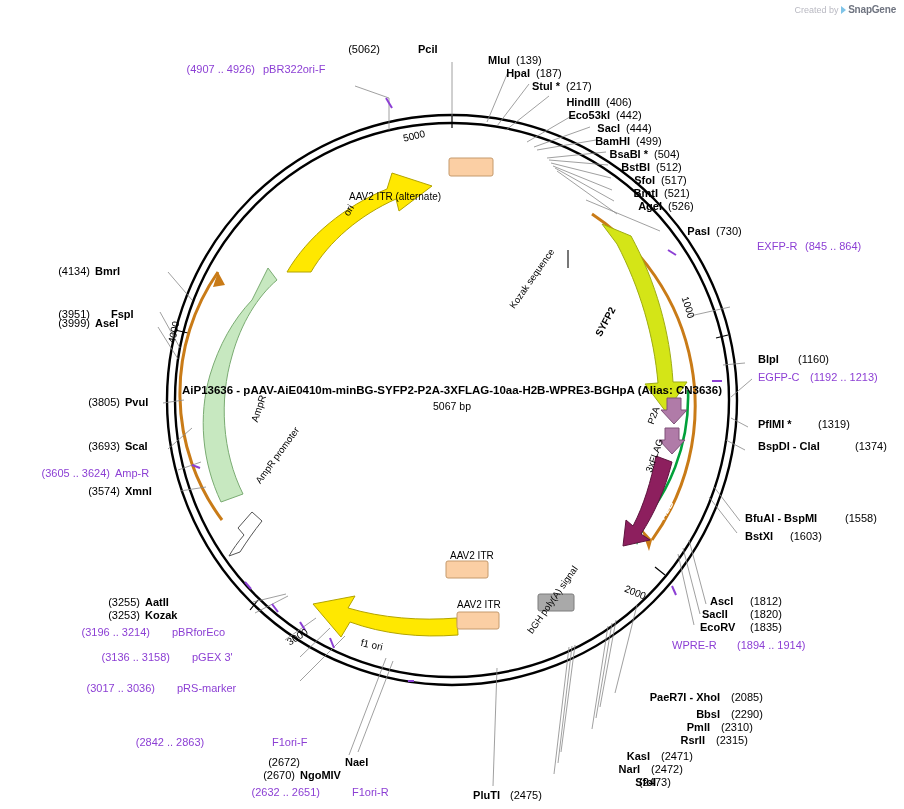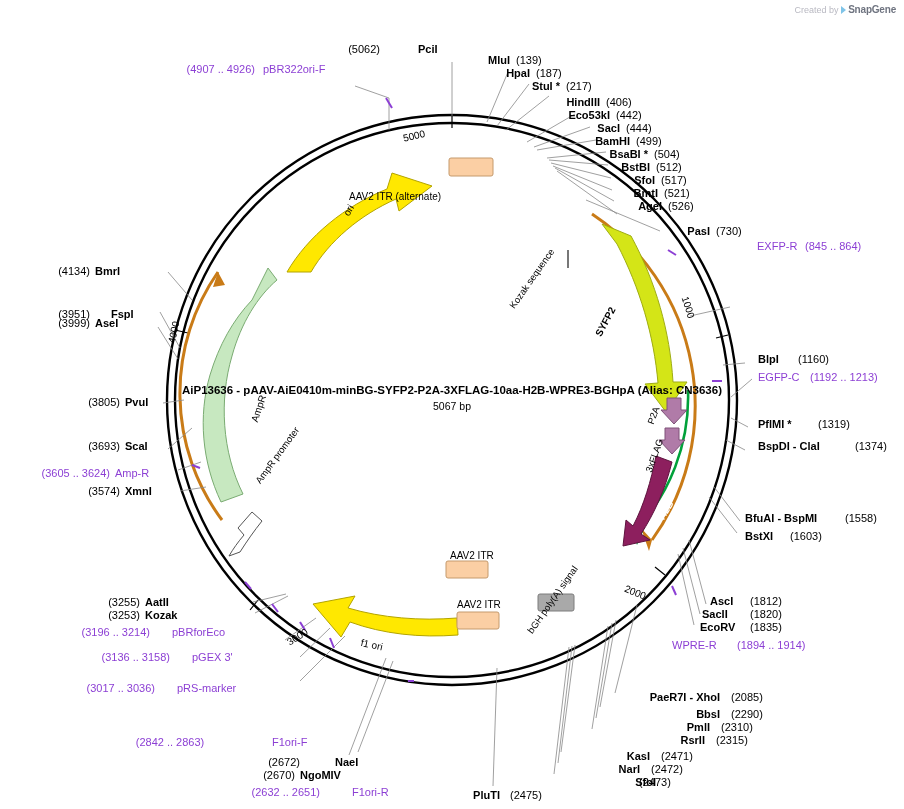"NaeI" div.lbl { left: 299px -> 309px }
